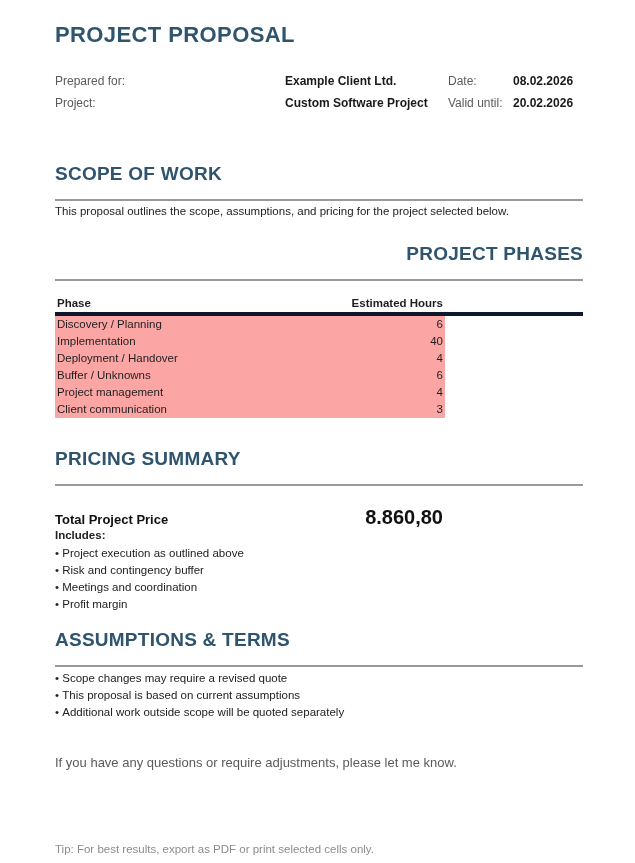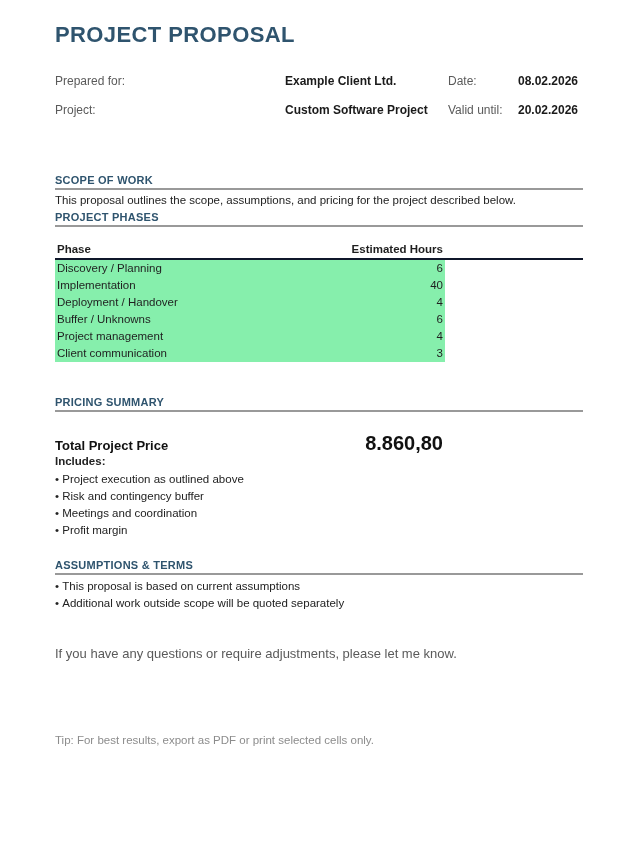"Prepared for:" .meta { row-gap: 15px -> 8px }
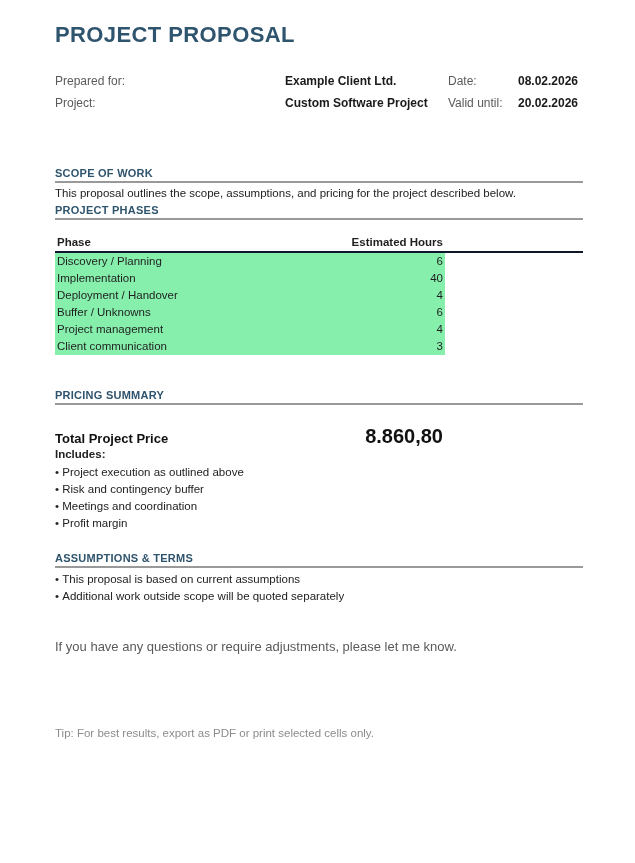"08.02.2026" .meta .value.right { text-align: center -> left }
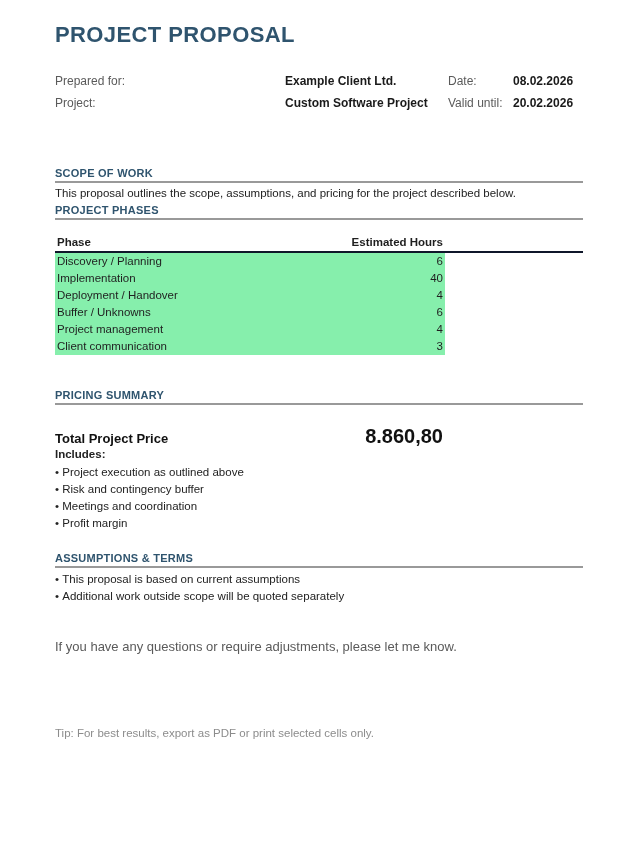"SCOPE OF WORK" .section-heading { font-size: 11px -> 19px; padding-bottom: 0 -> 18px }
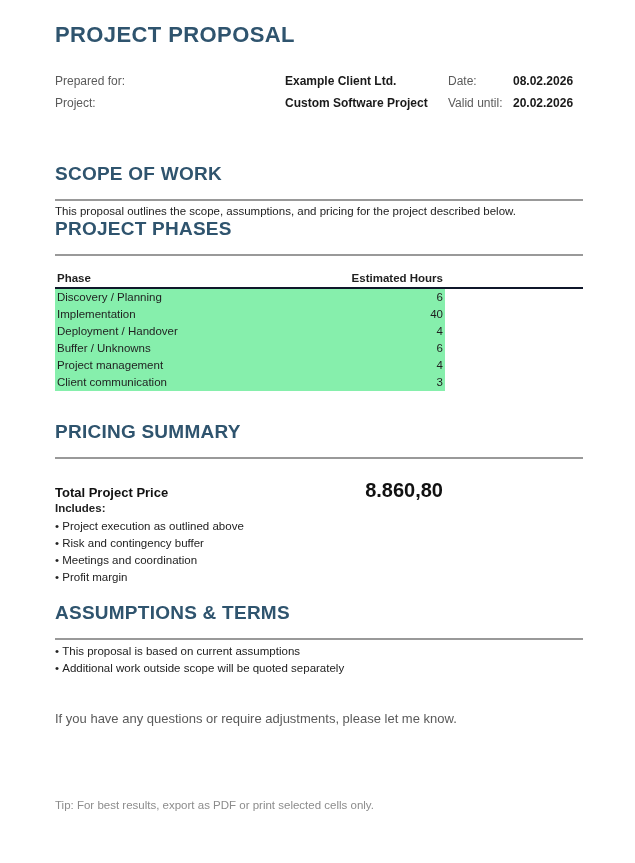"This proposal outlines the scope," p.scope-desc { text: described -> selected }
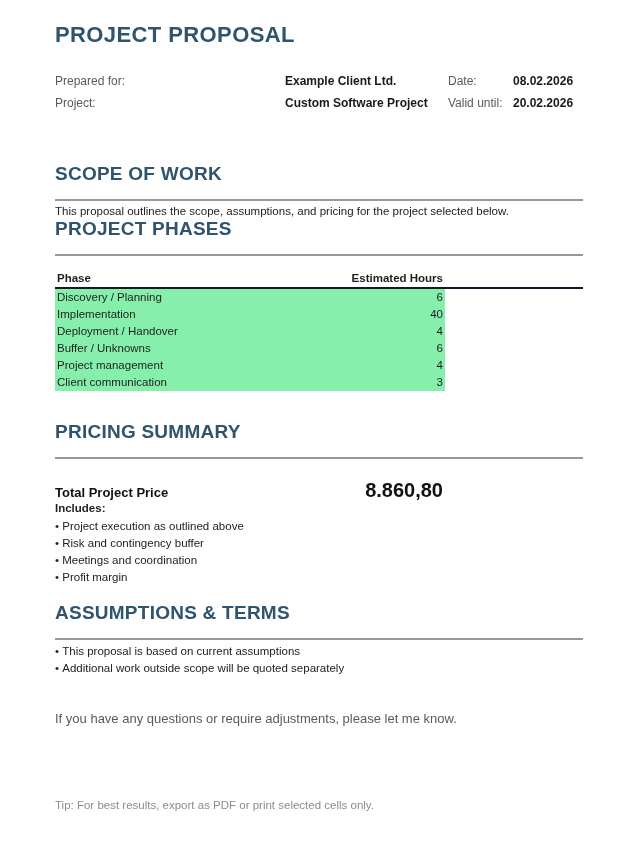"PROJECT PHASES" .sec-phases { margin-top: 3px -> 28px; text-align: none -> right }
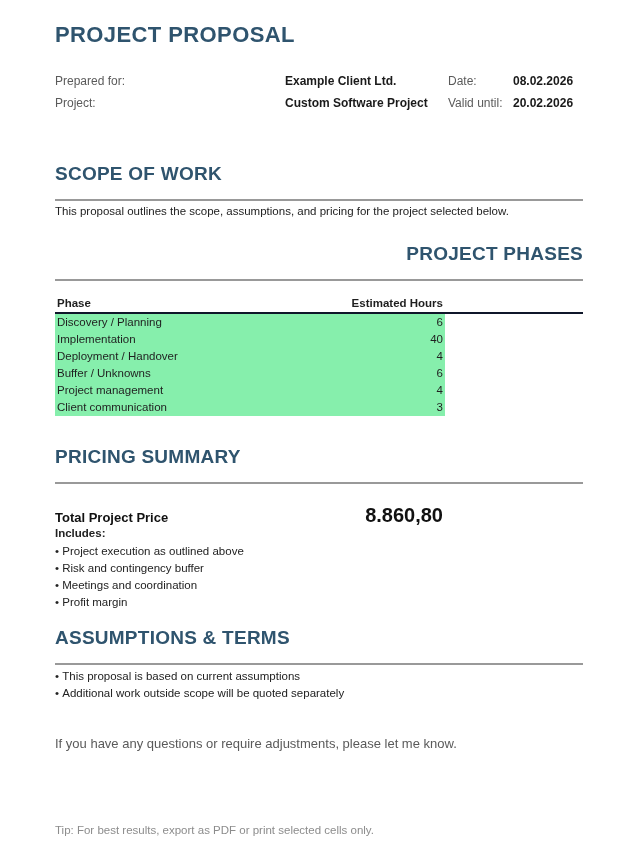"Phase" .phases-thead { border-bottom: 2px solid #0f172a -> 4px solid #0f172a }
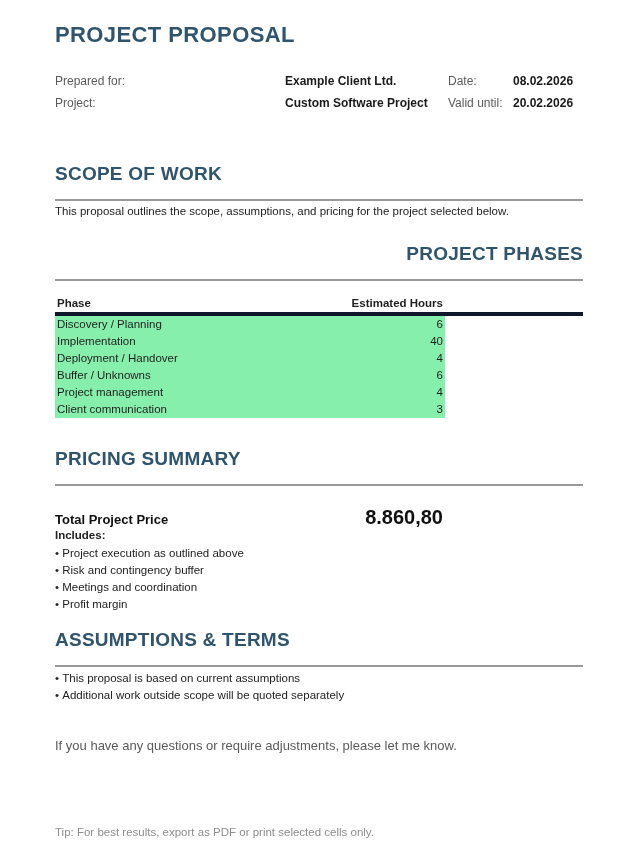"Discovery / Planning" .phase-row { background: #86efac -> #fca5a5 }
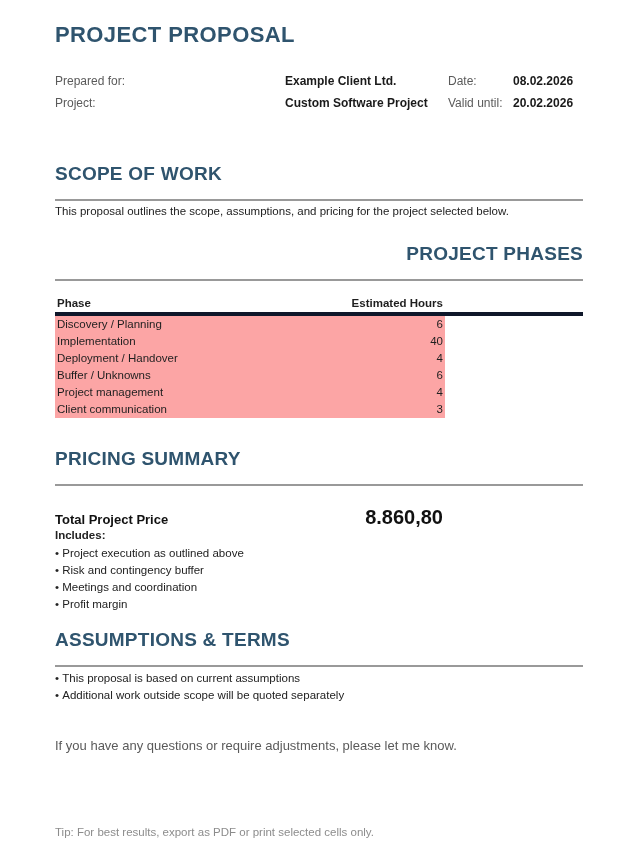"Scope changes may require a" li { html: none -> <li>Scope changes may require a revised quote</li> }
